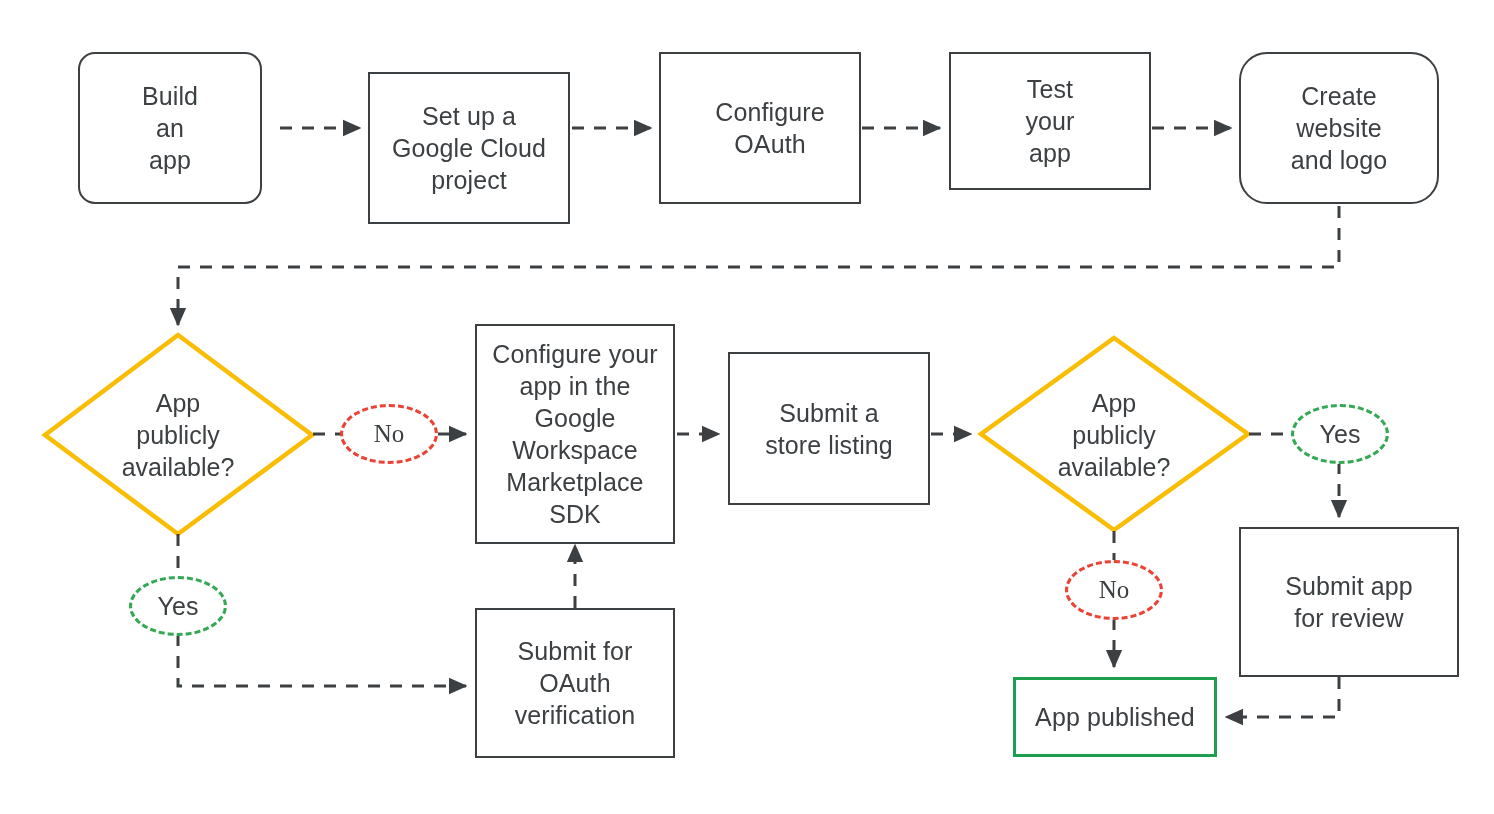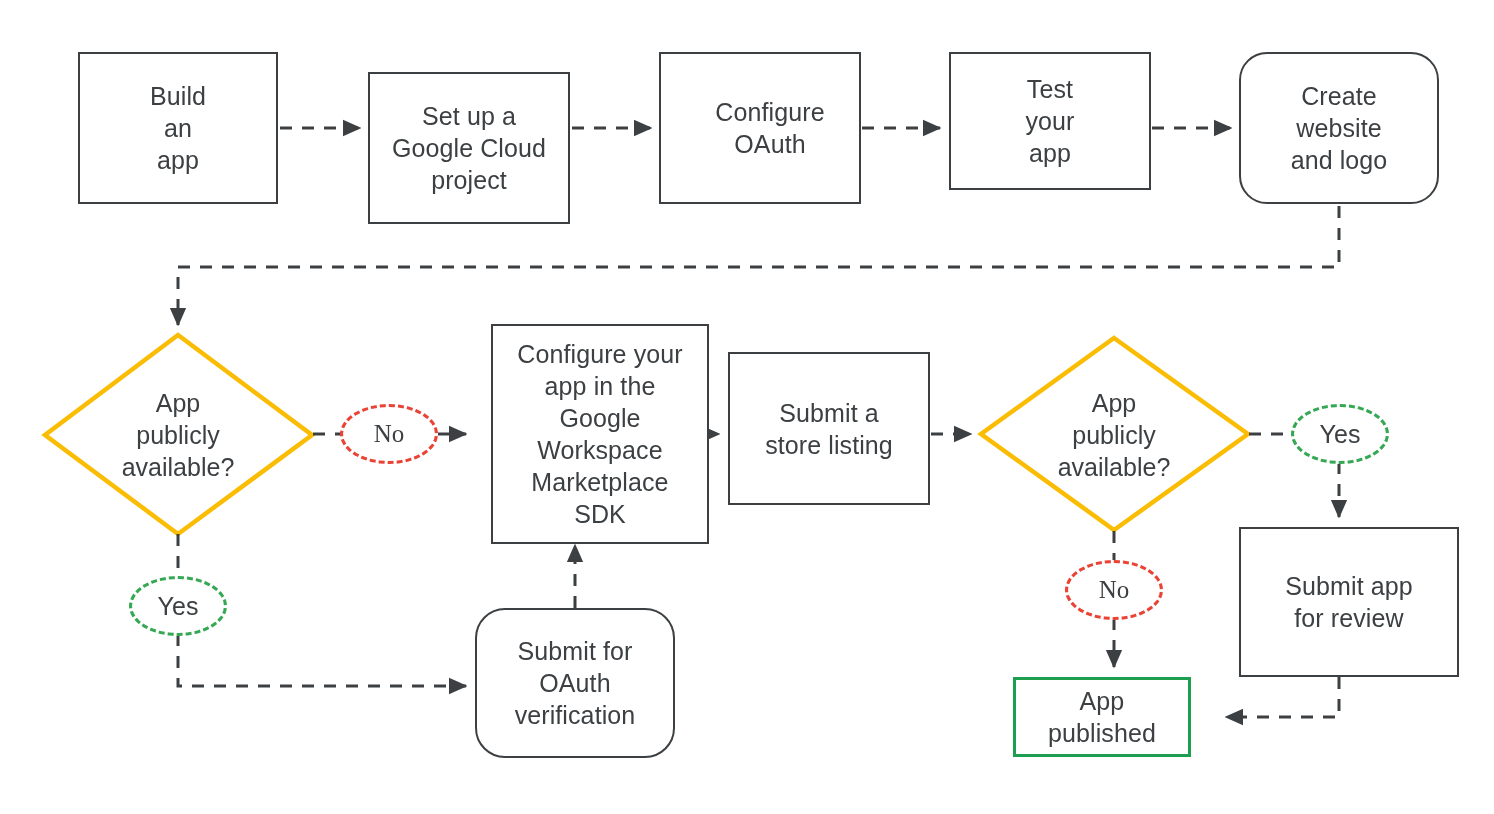"Build" div.node { border-radius: none -> 17px; width: 200px -> 184px }
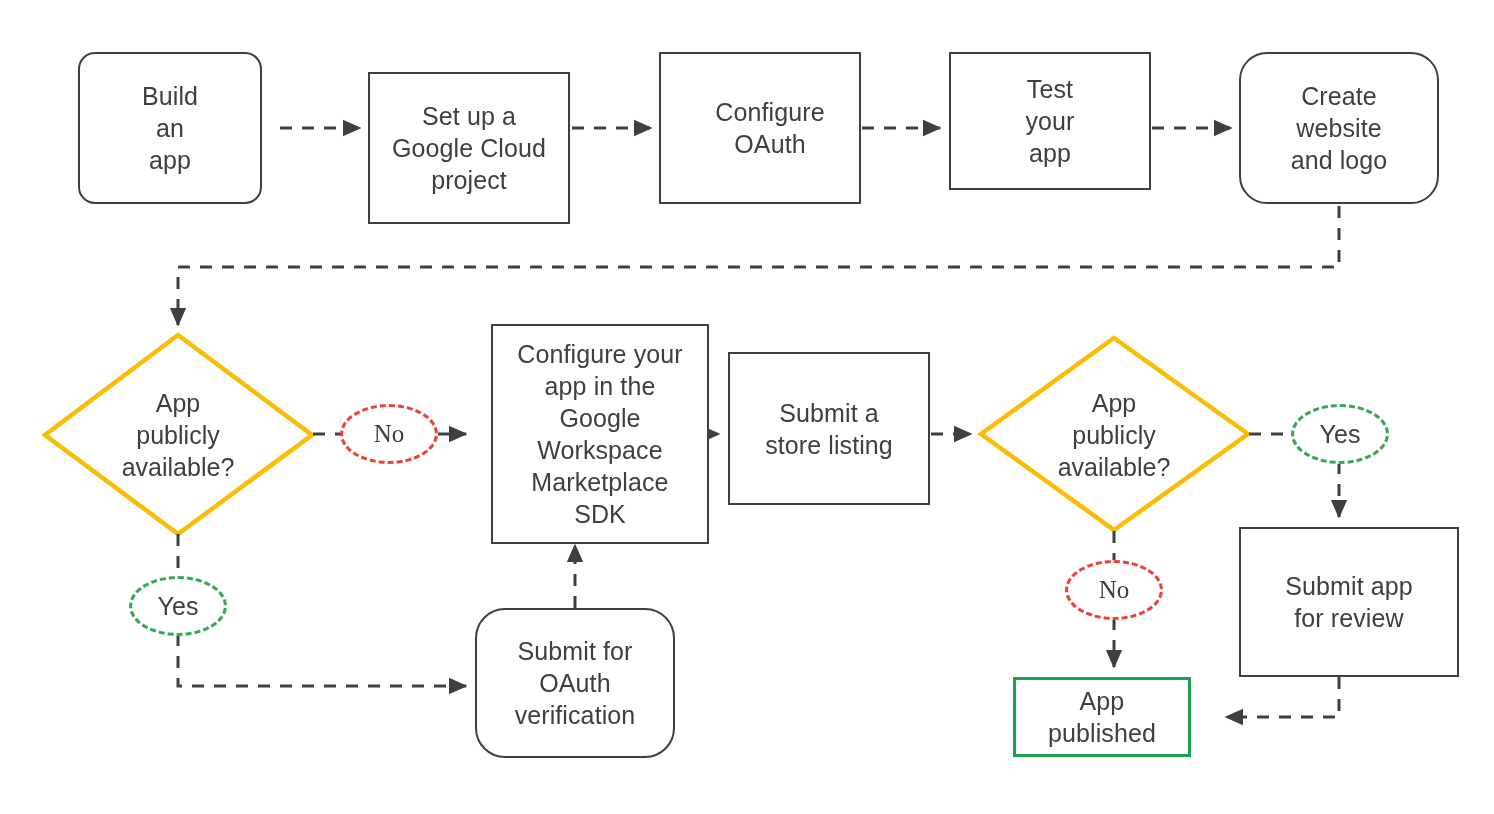"Configure your" div.node { margin-left: 16px -> none; width: 218px -> 200px }
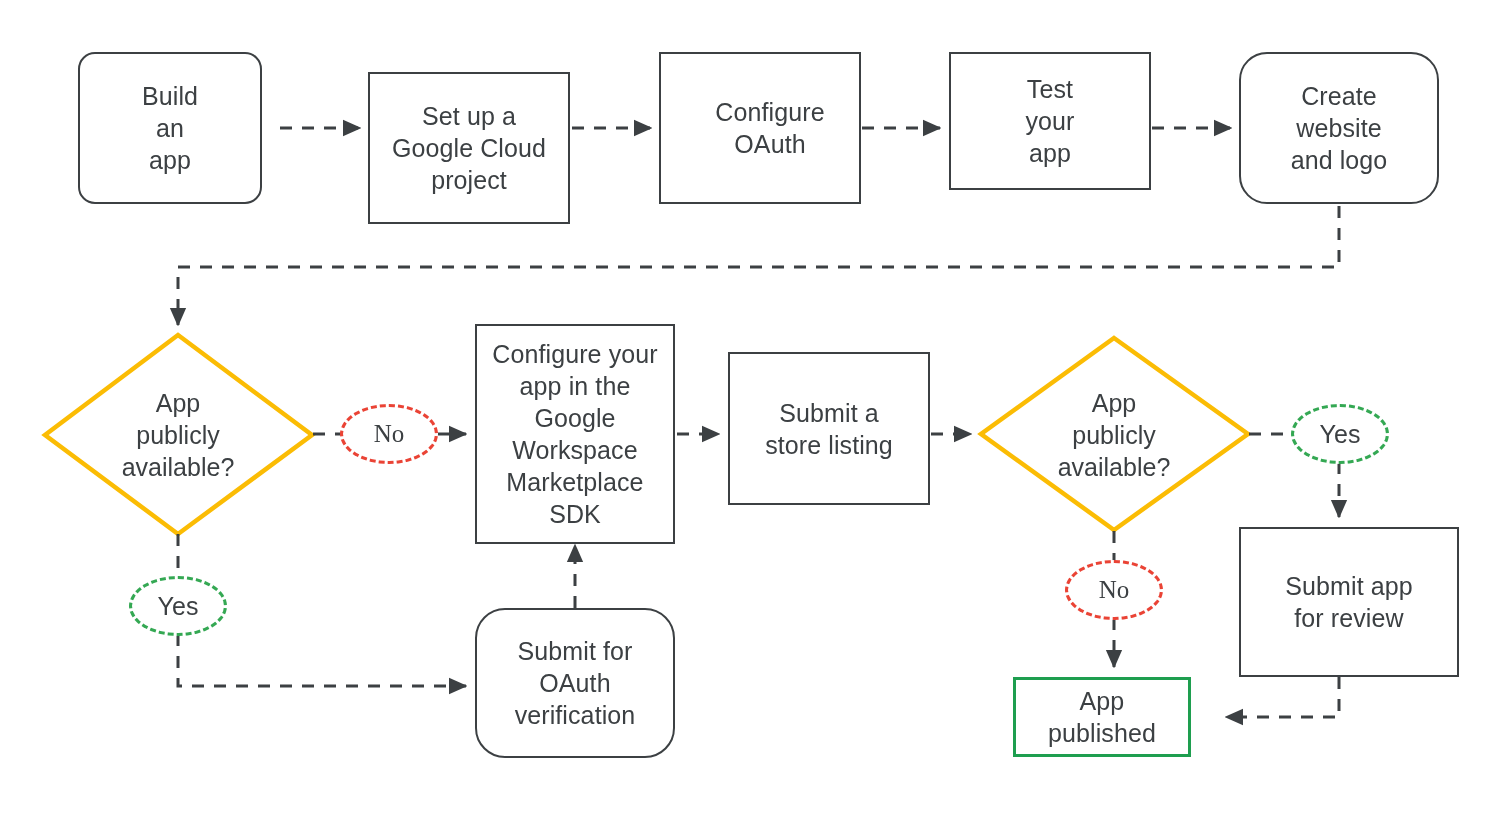"Submit for" div.node { border-radius: 30px -> none }
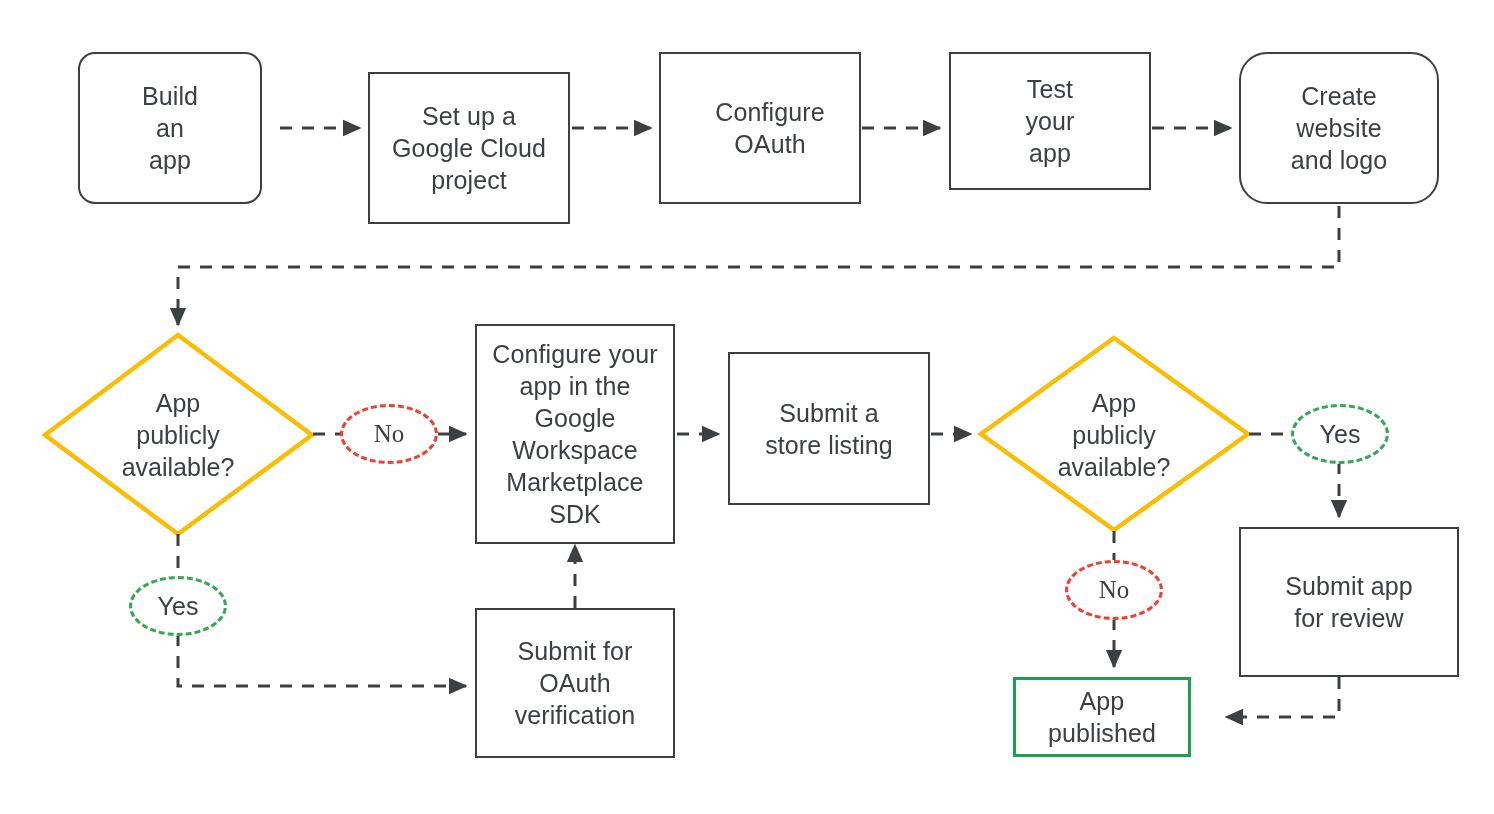"App published" div.node { width: 178px -> 204px }
